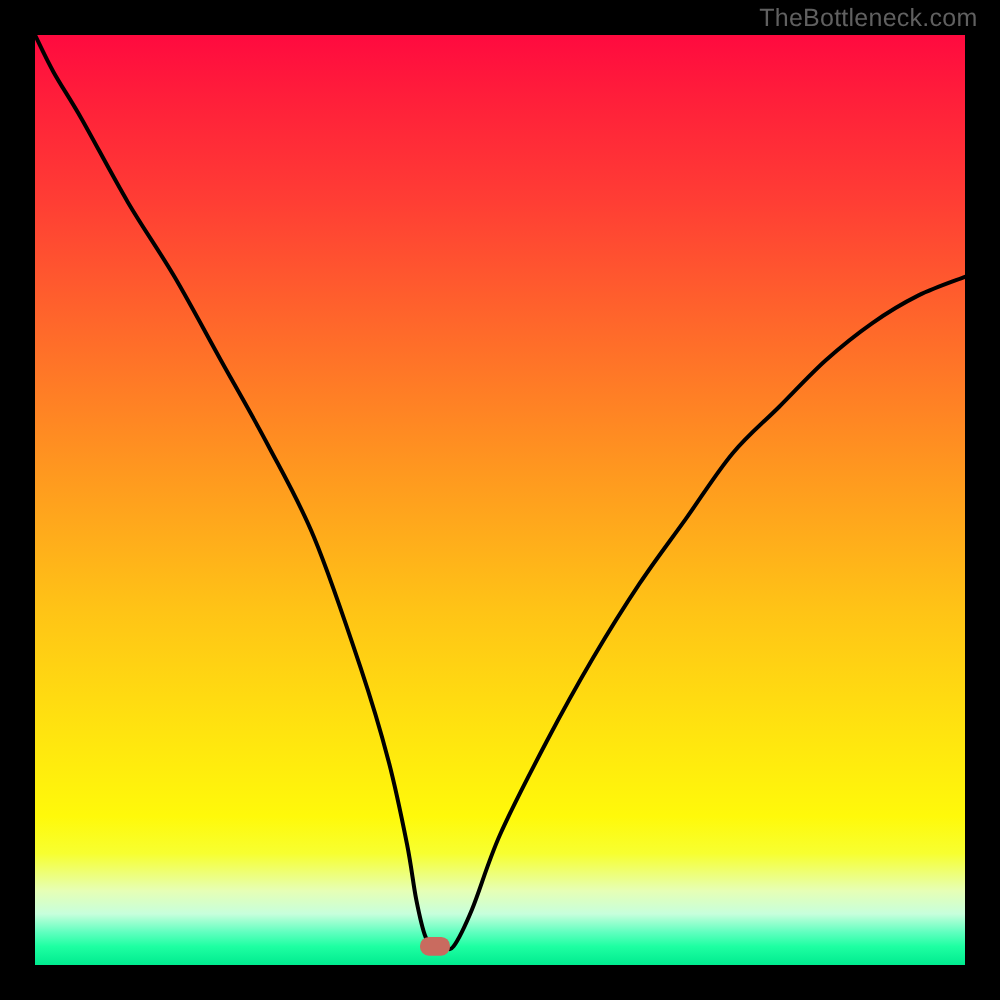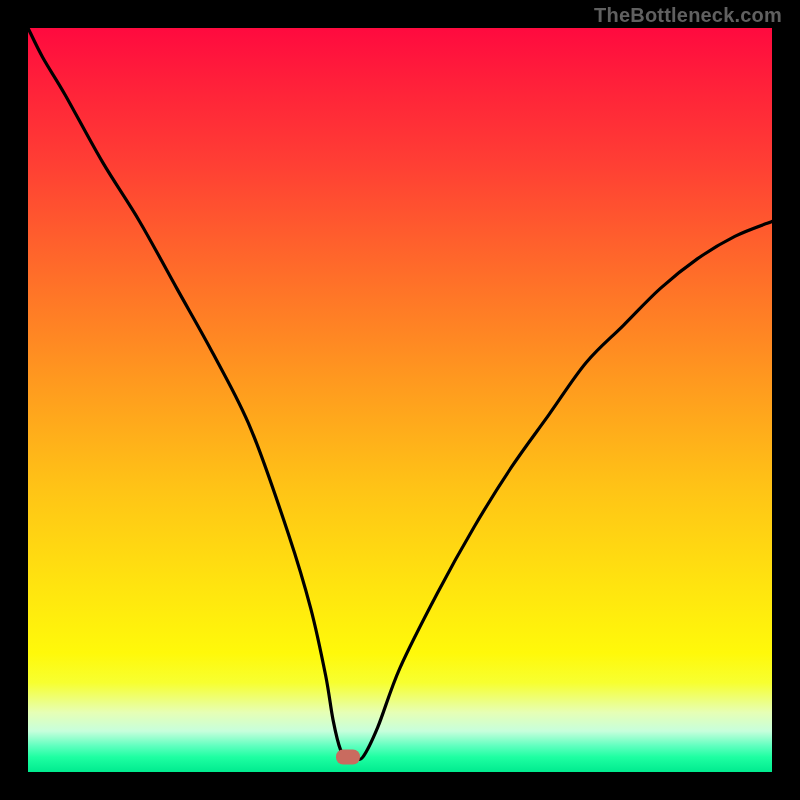"TheBottleneck.com" .watermark { font-weight: 700 -> 400 }
